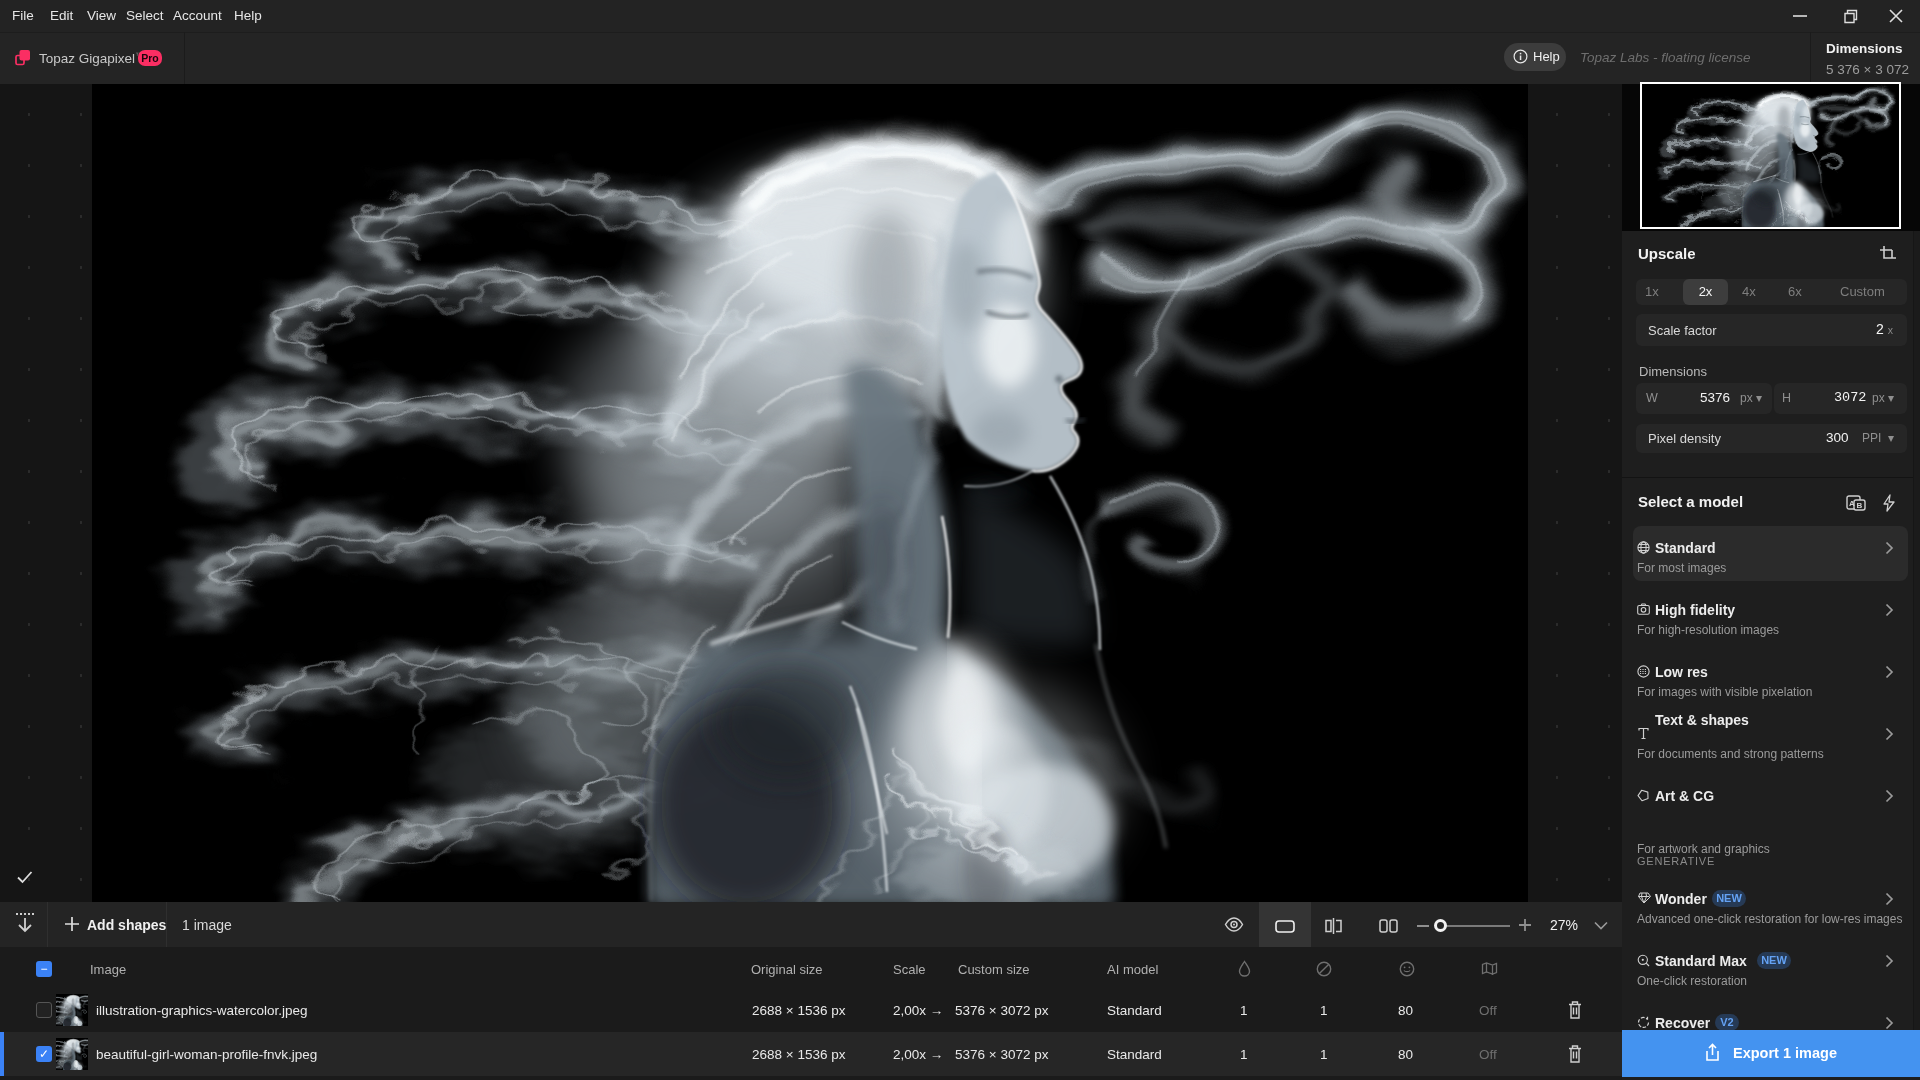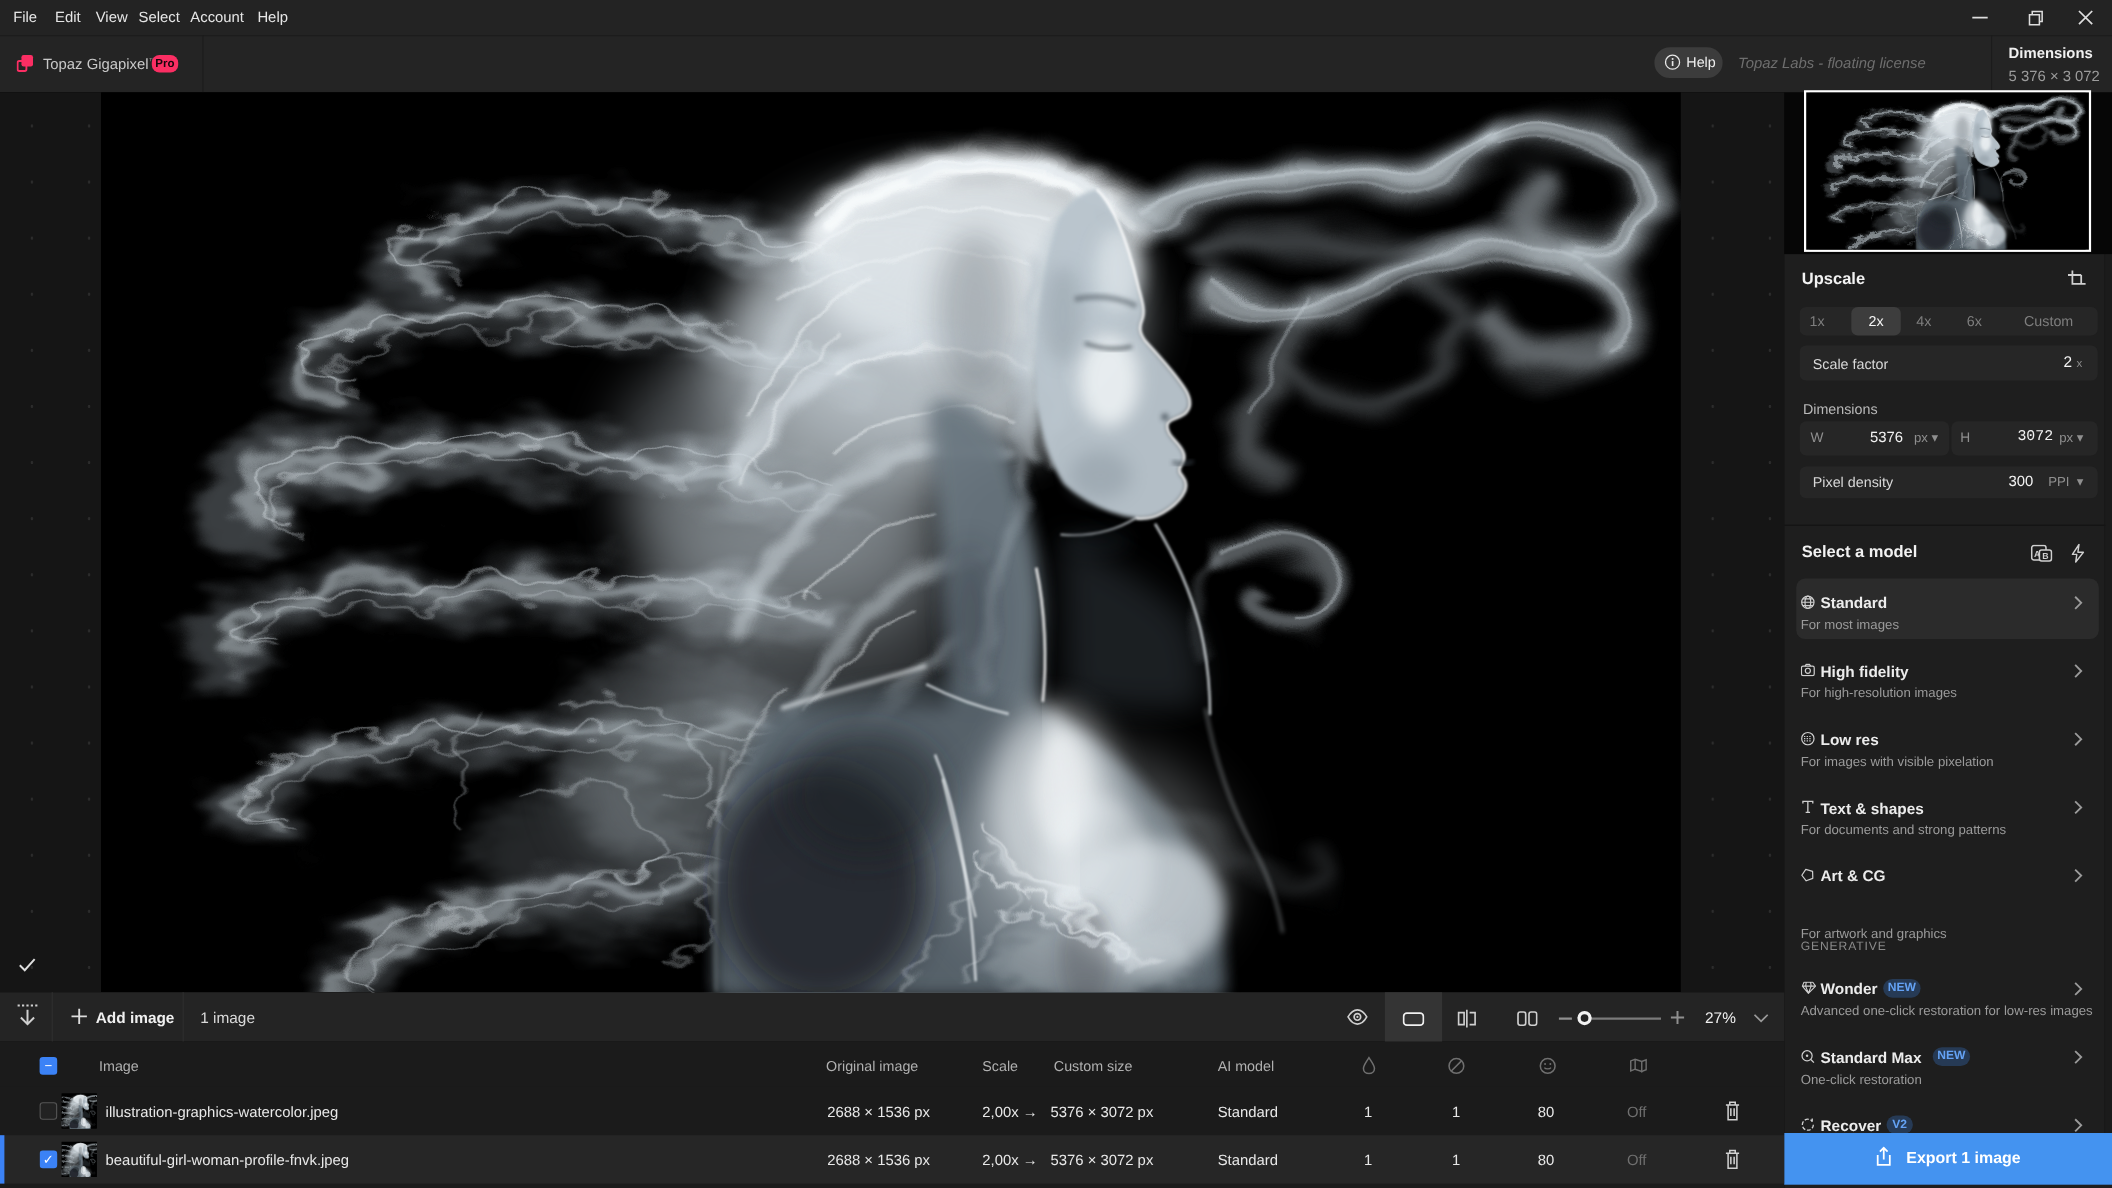"Text & shapes" div.mtitle { top: 727px -> 712px }
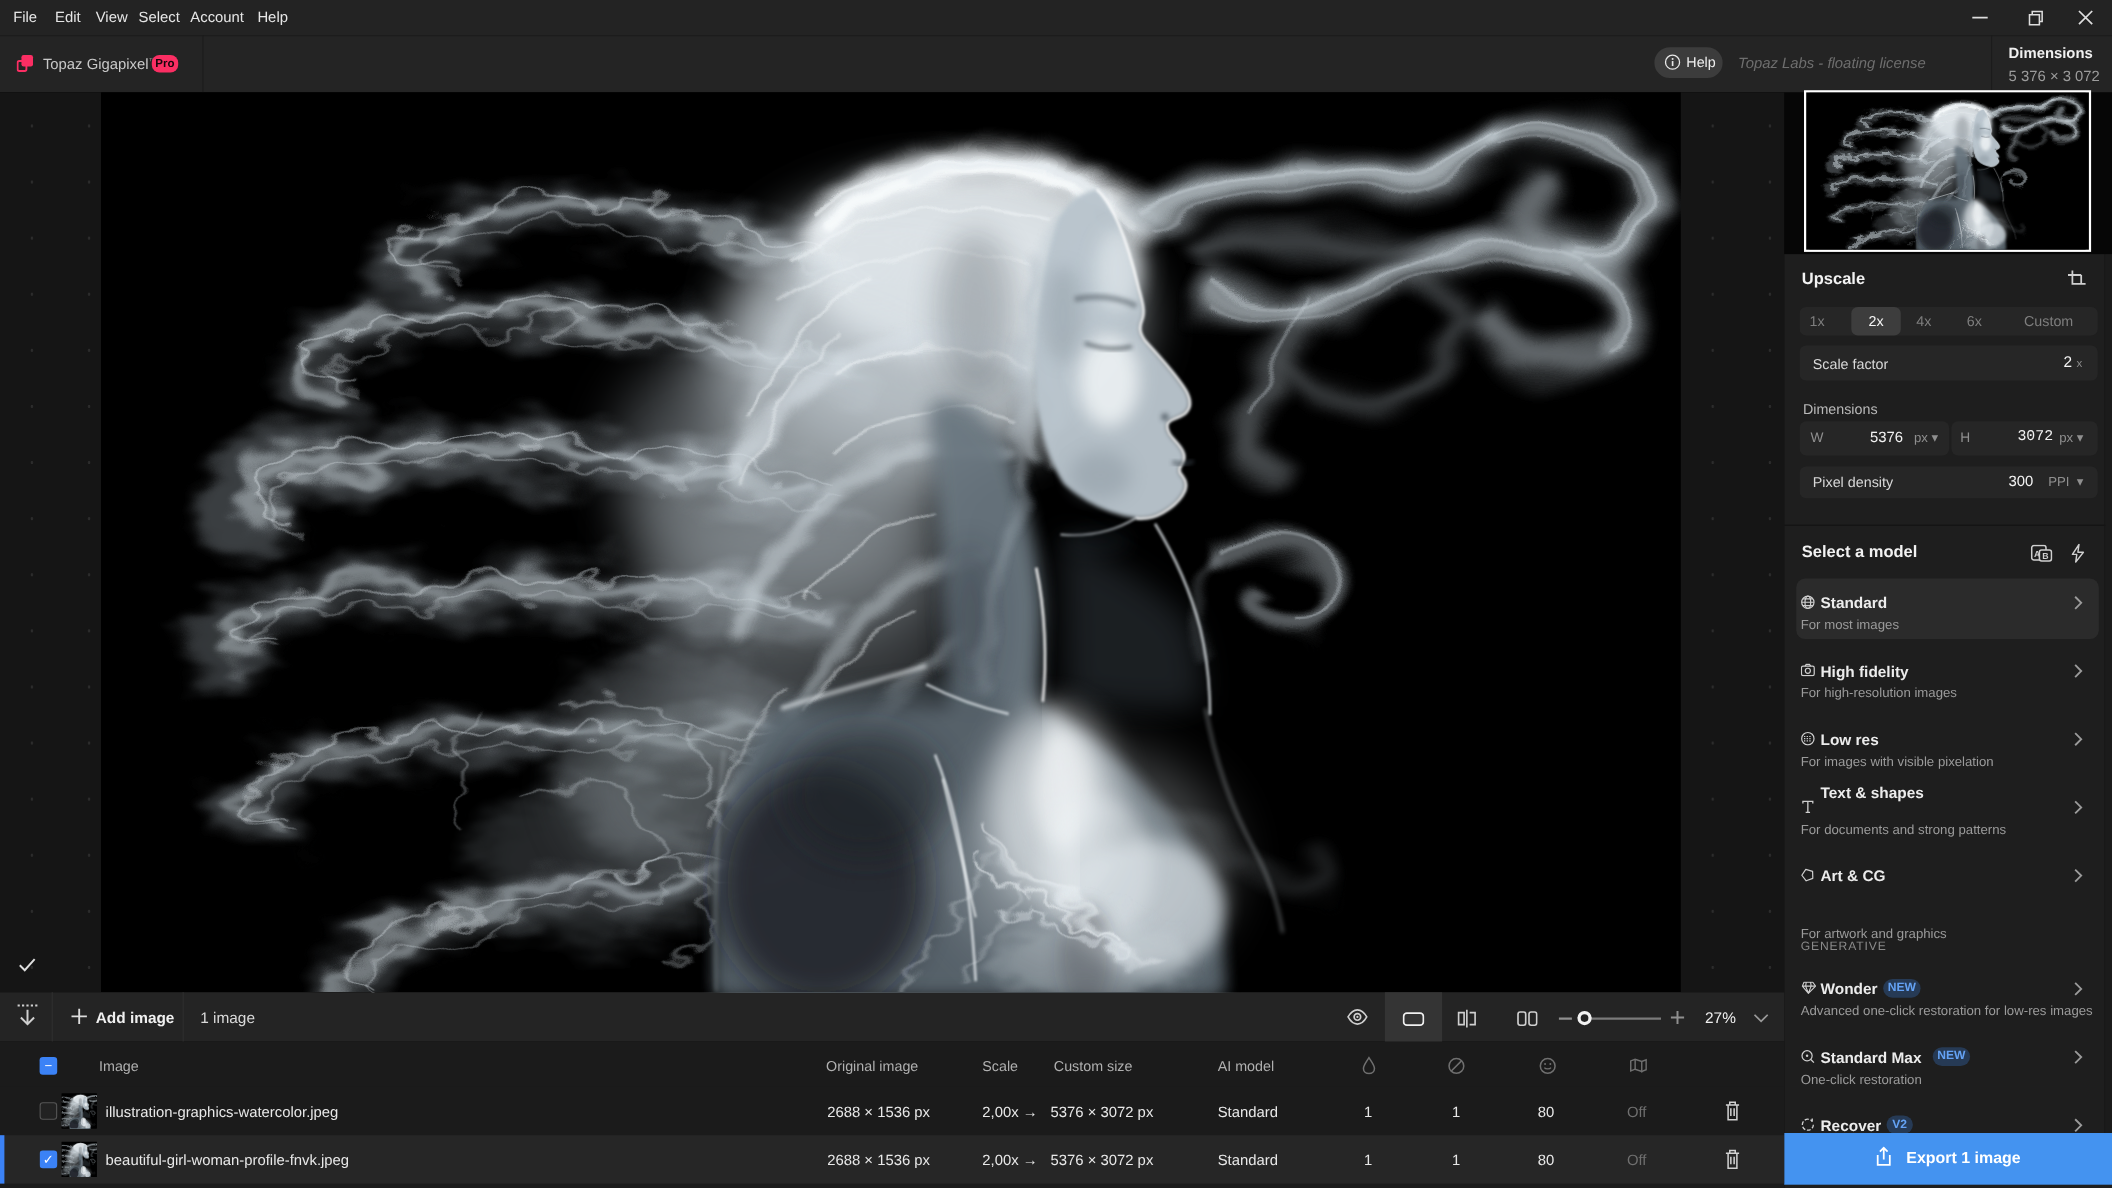"Add image" div.abs { text: image -> shapes }
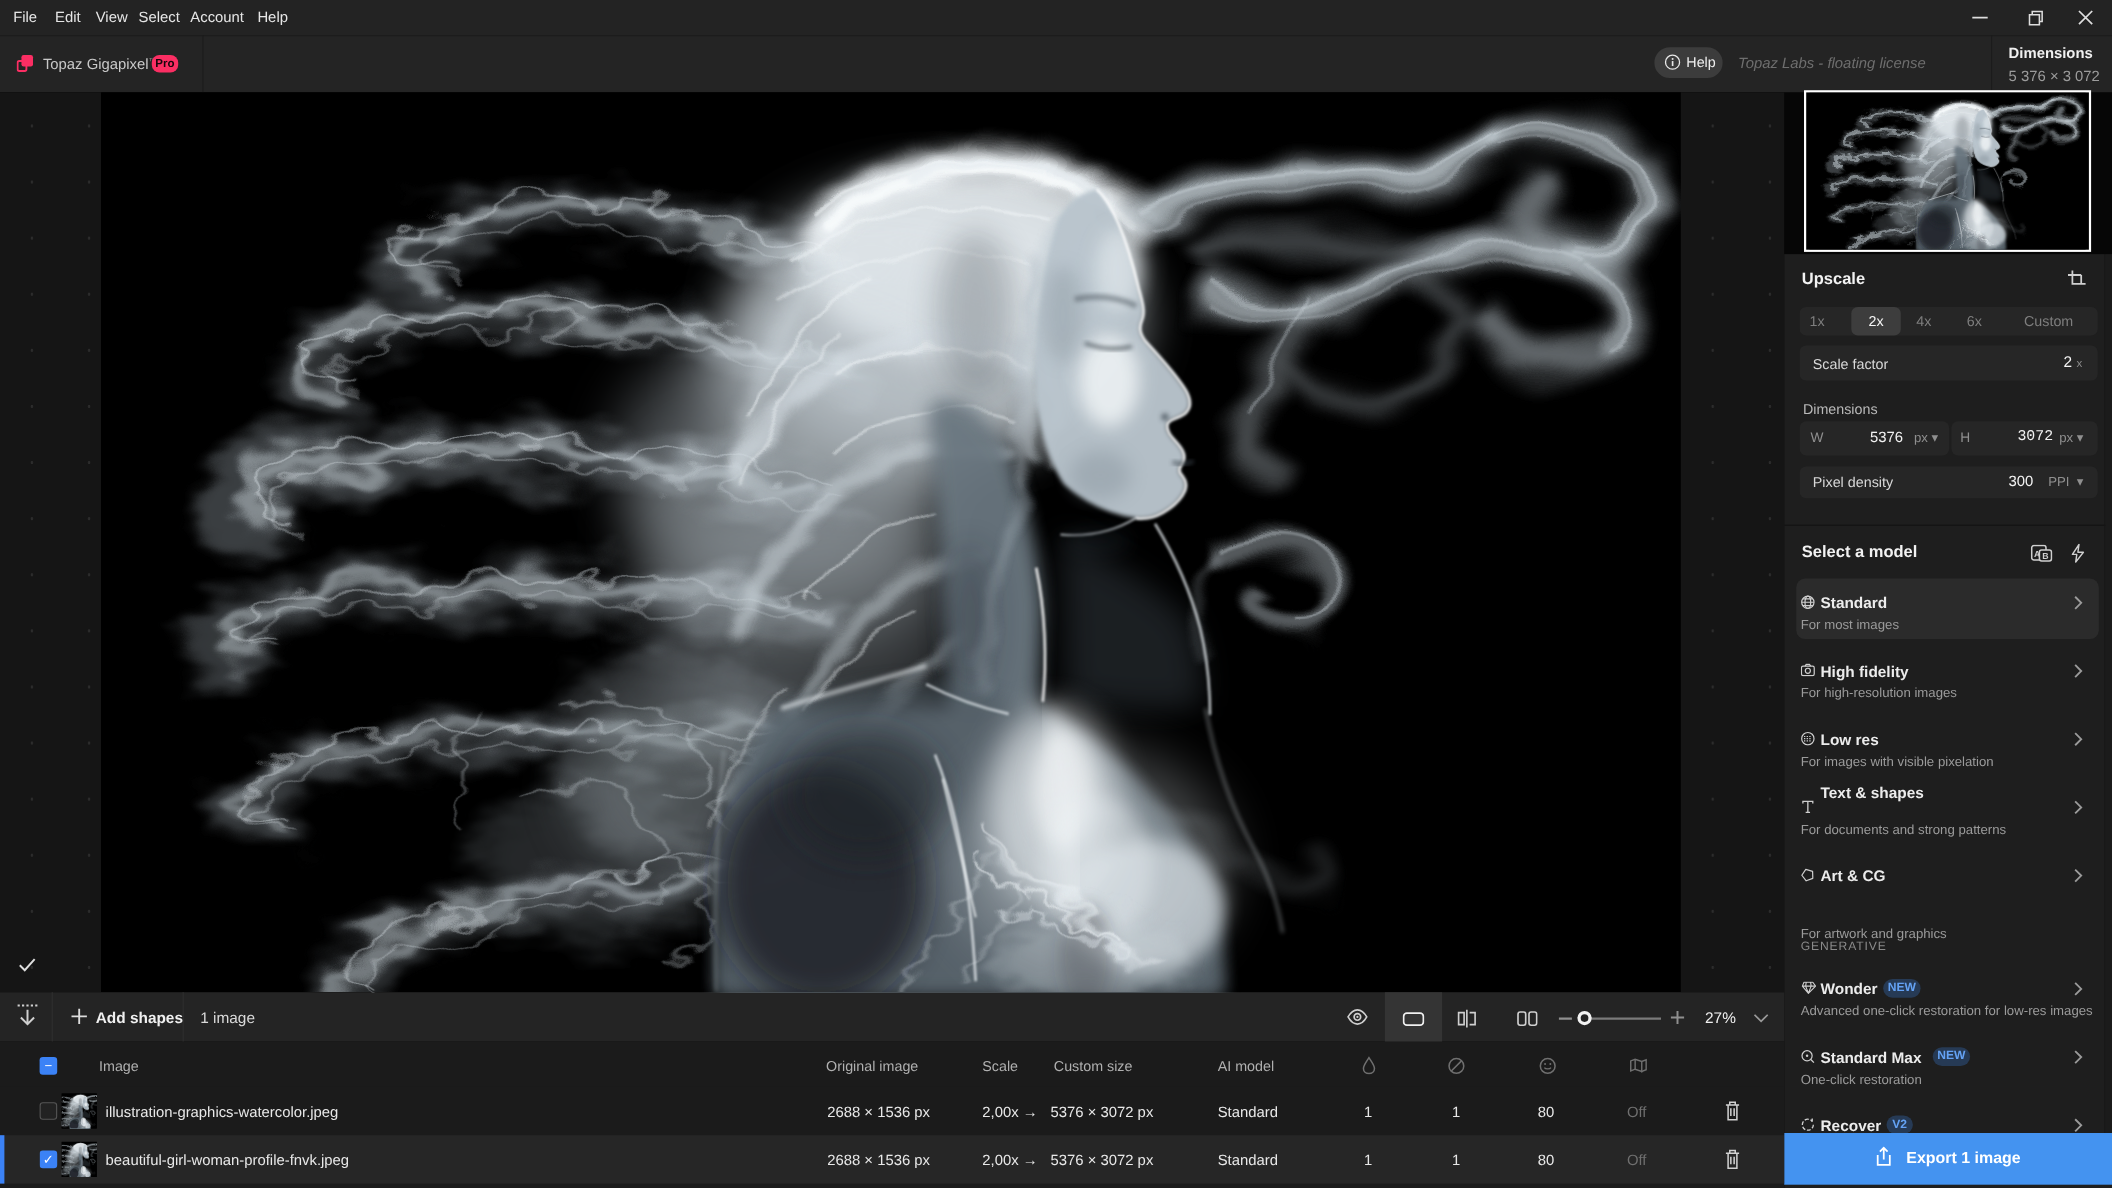"Original image" div.thead { text: image -> size }
